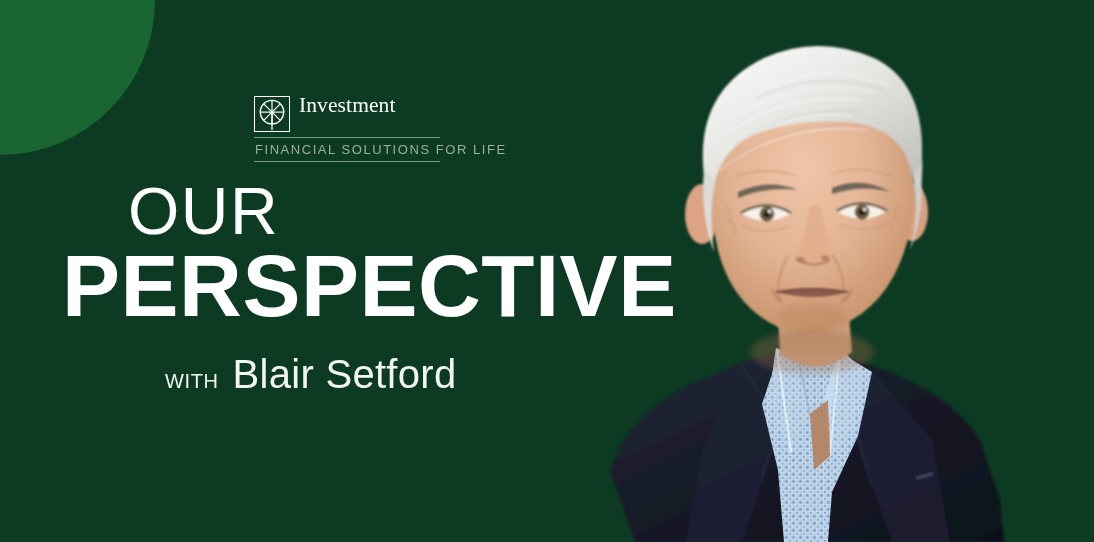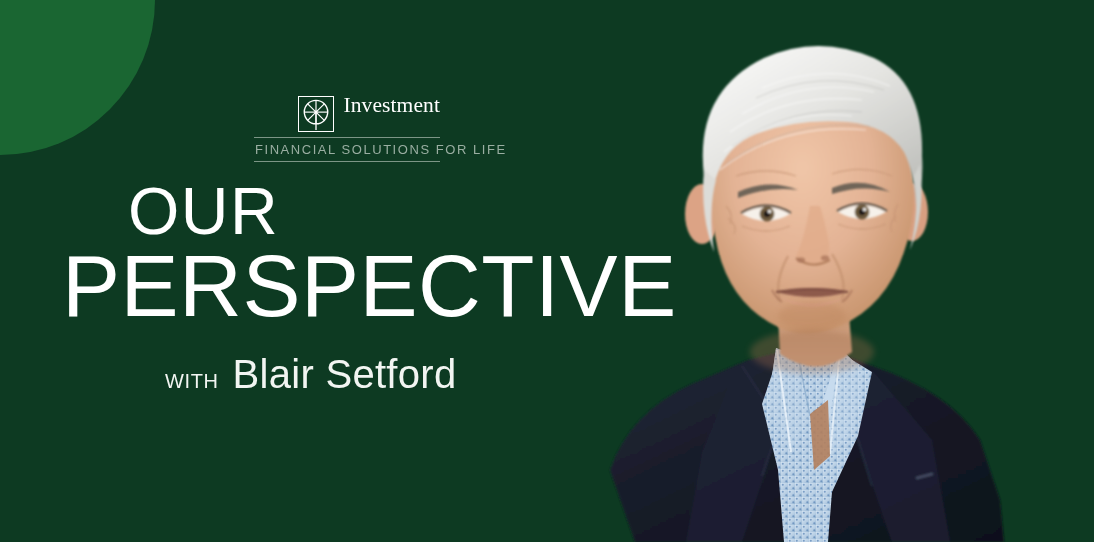"Investment" .logo-top { justify-content: flex-end -> none }
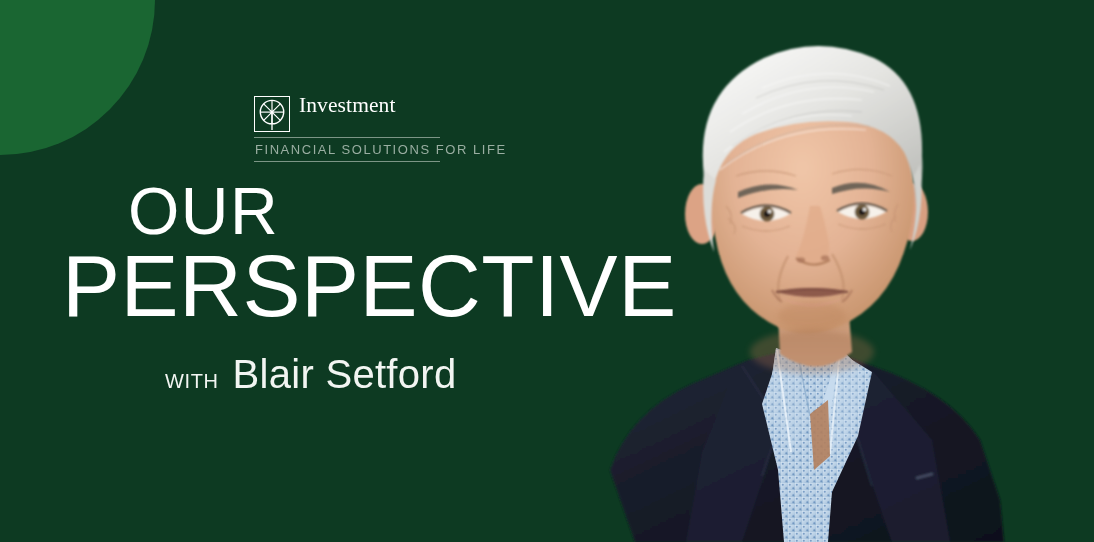"PERSPECTIVE" .headline-perspective { font-weight: 400 -> 700 }
